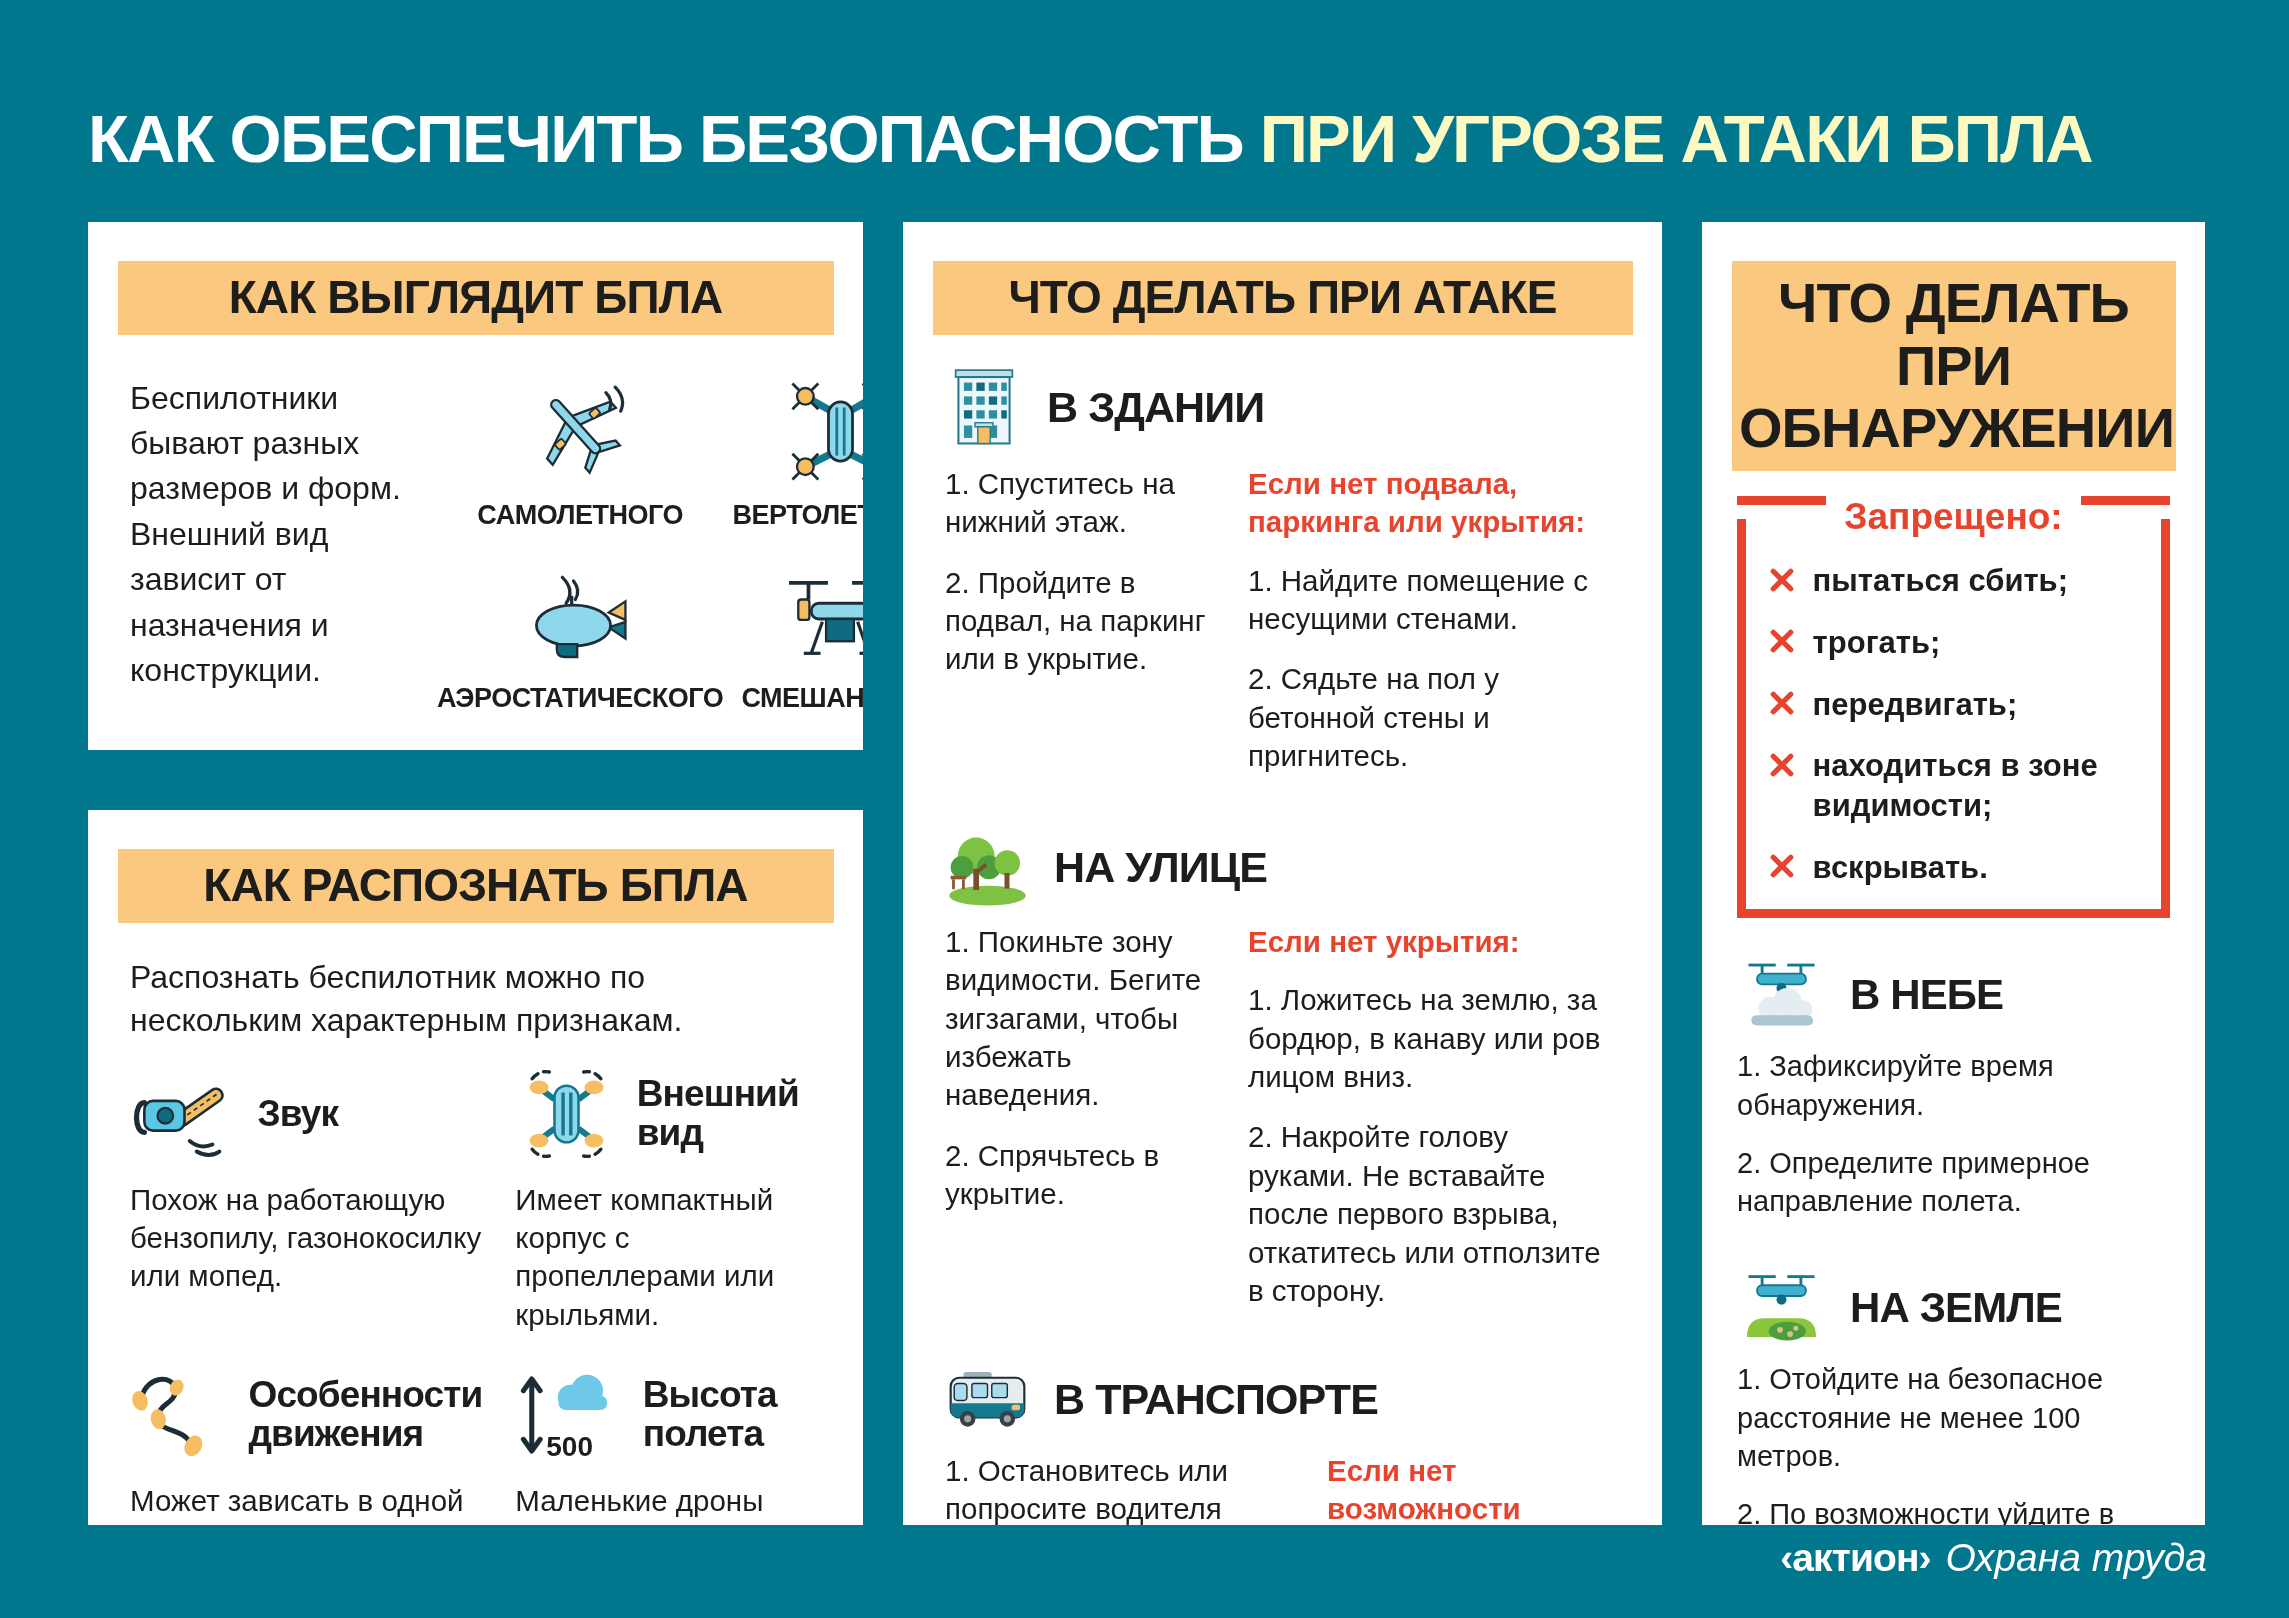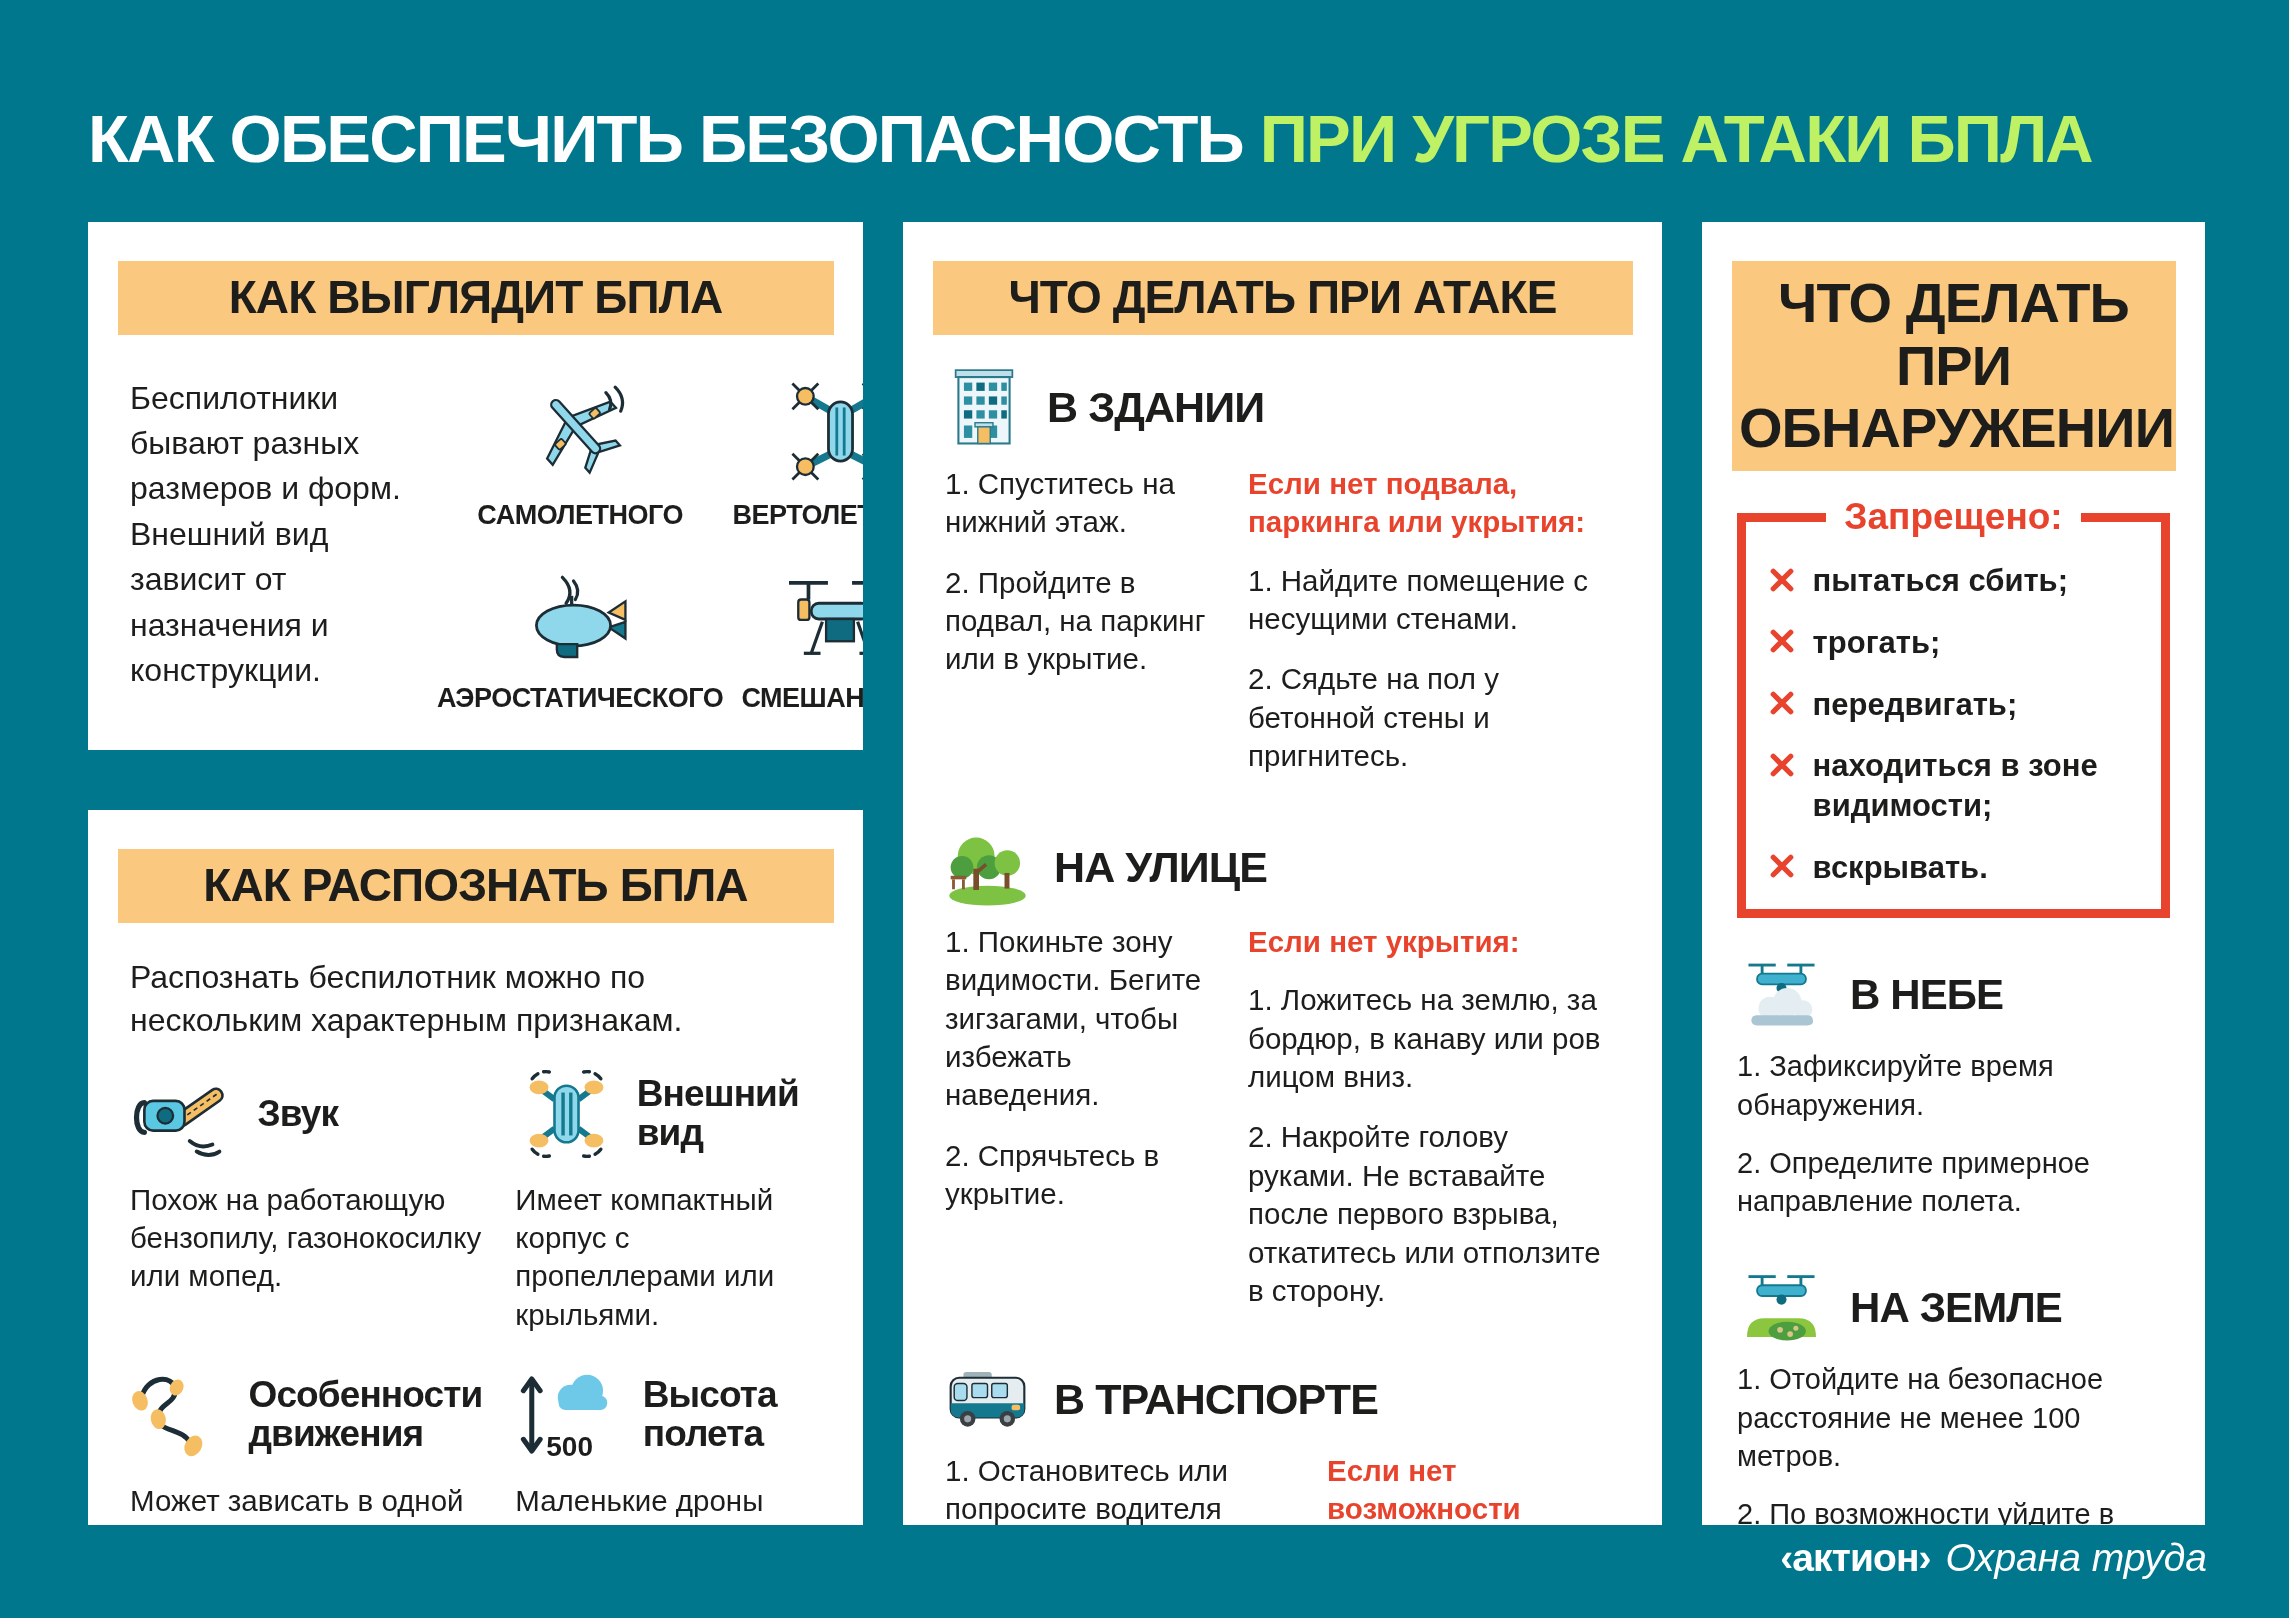"ПРИ УГРОЗЕ АТАКИ БПЛА" .main-title .accent { color: #bef264 -> #fef9c3 }
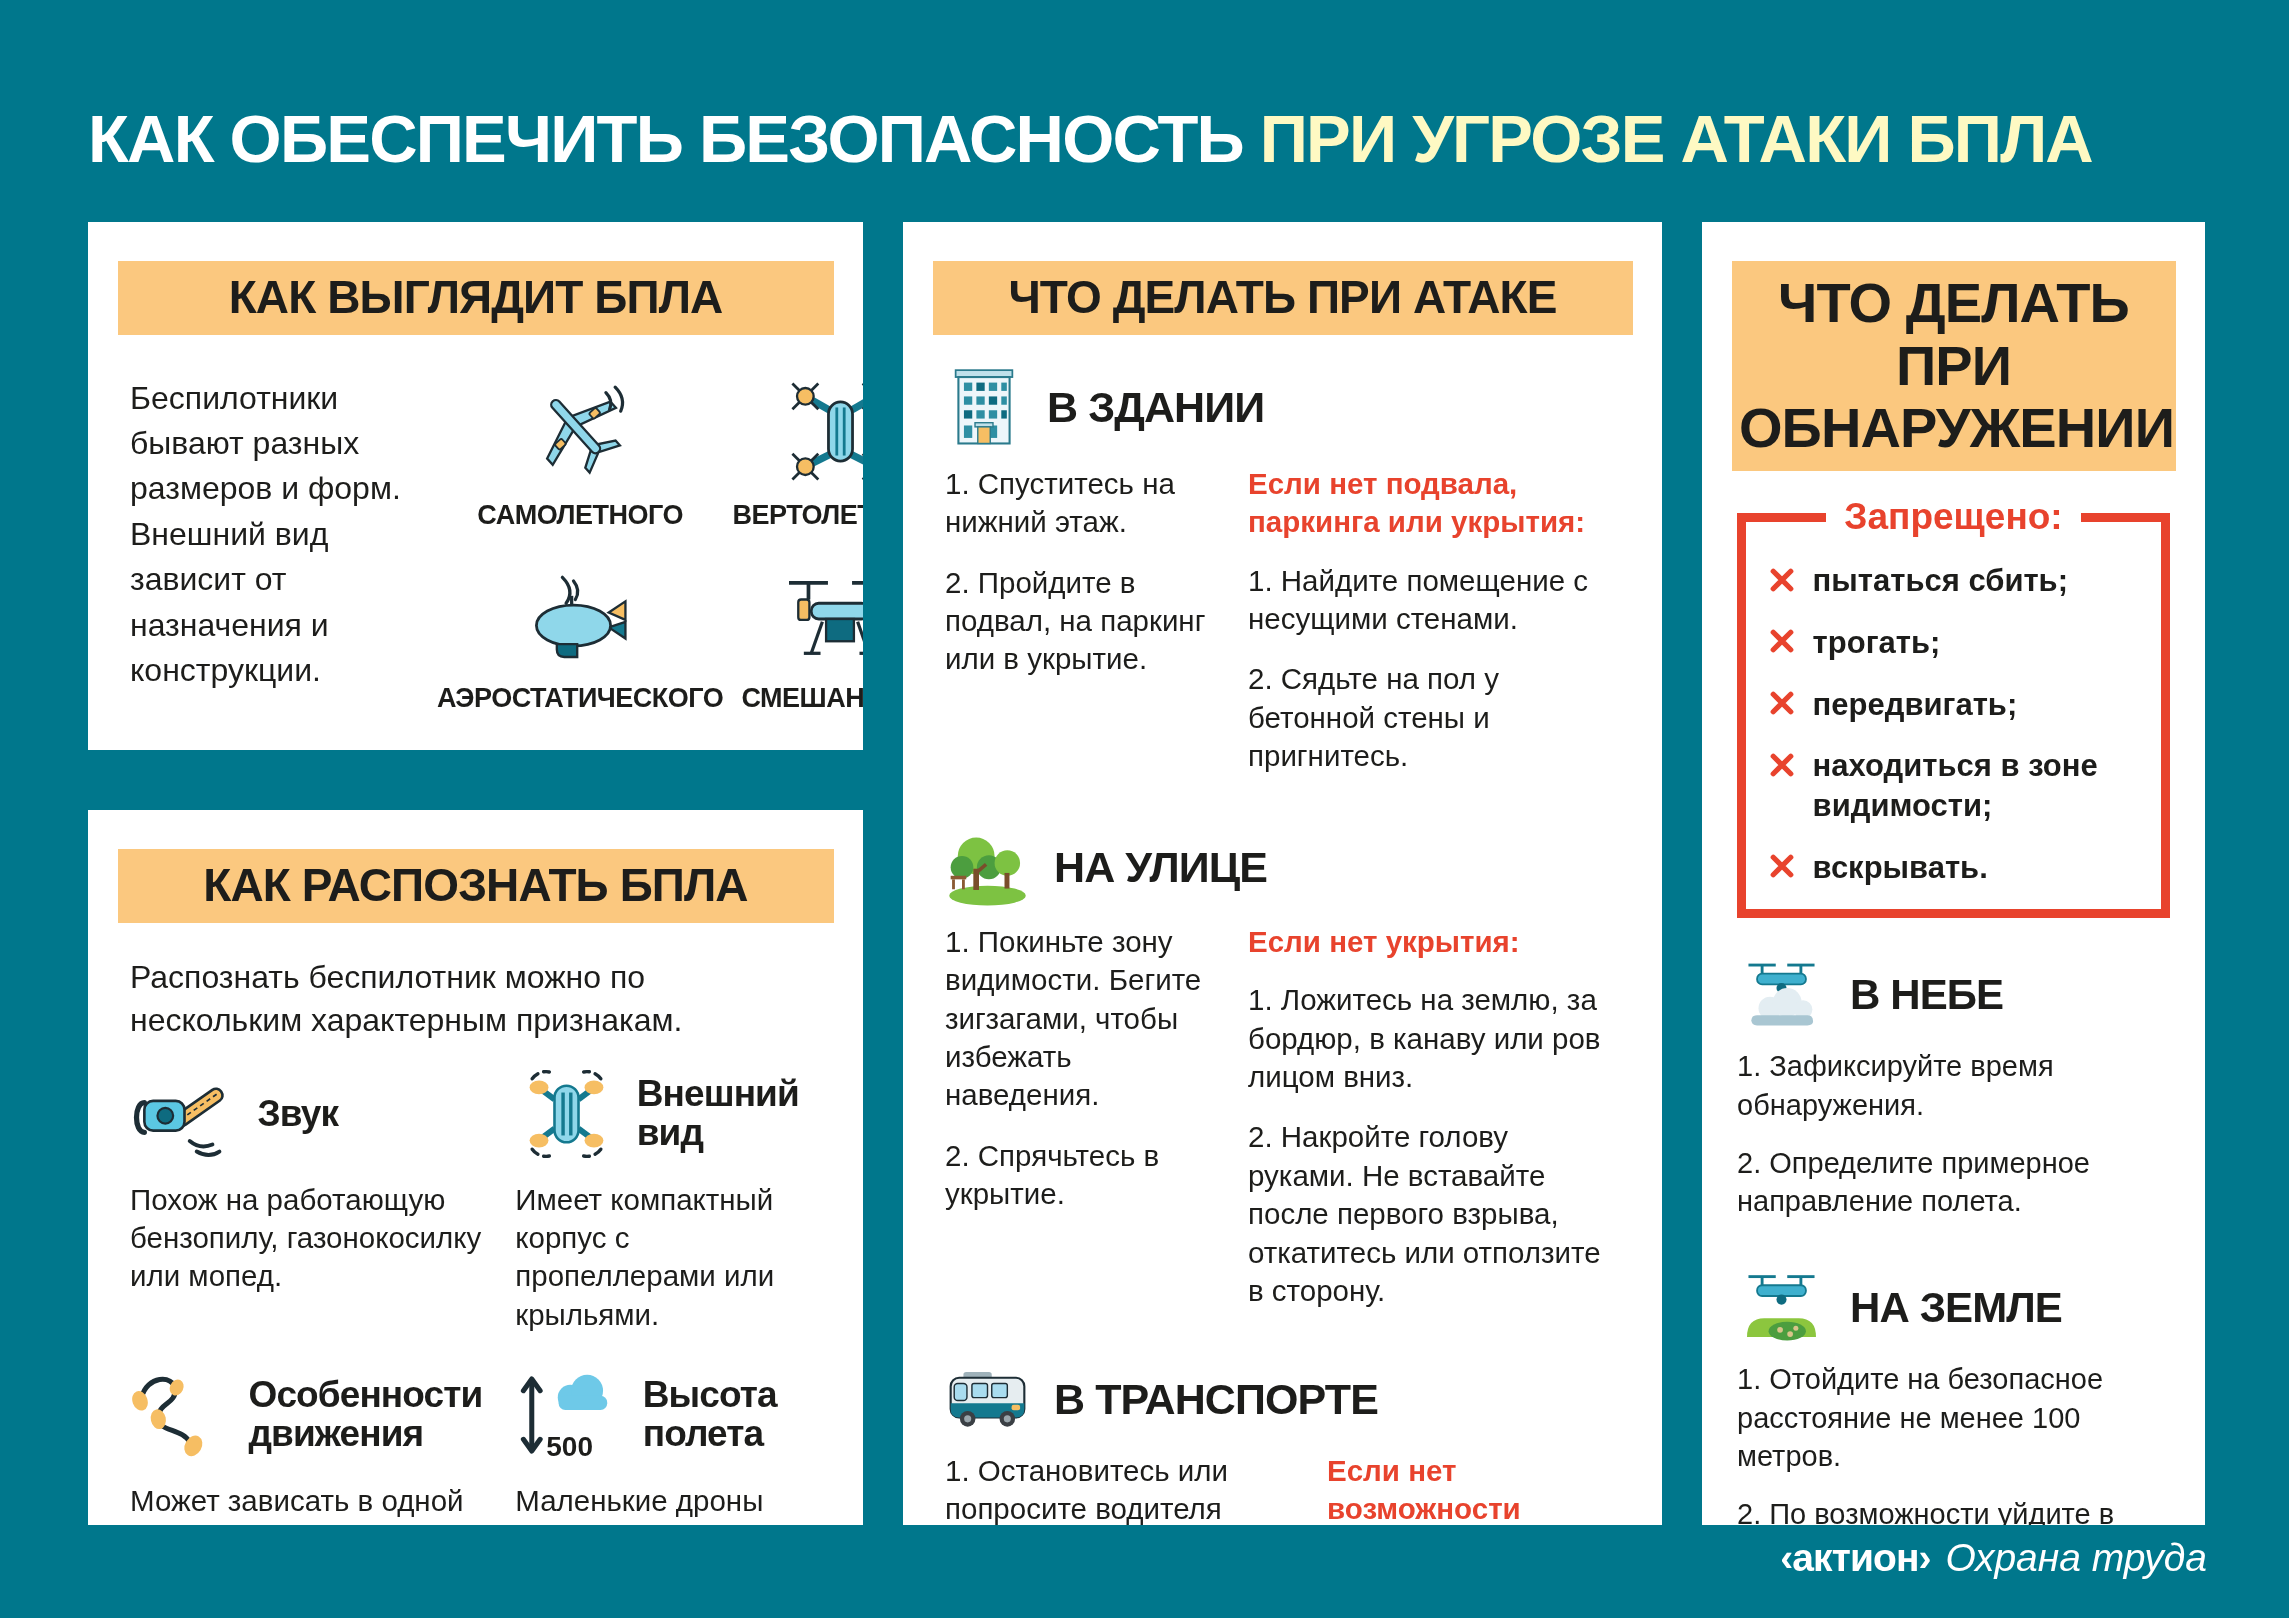"Запрещено:" .forbid-head { align-items: center -> none }
